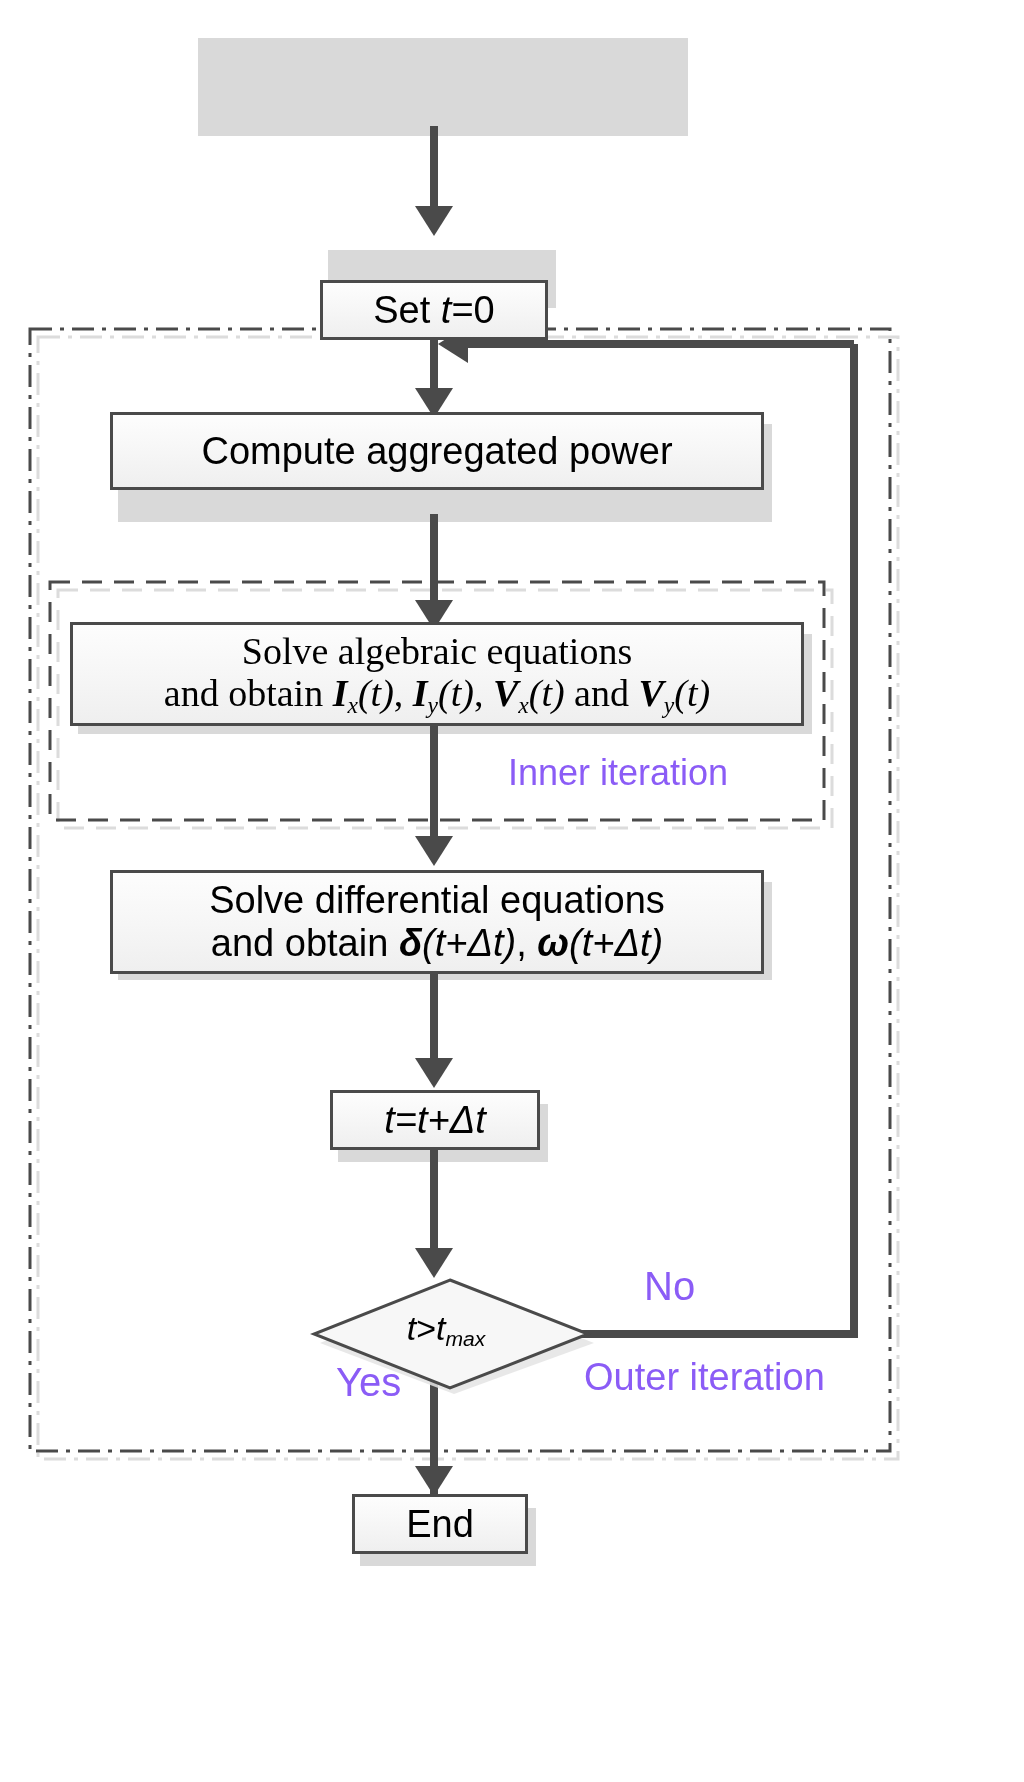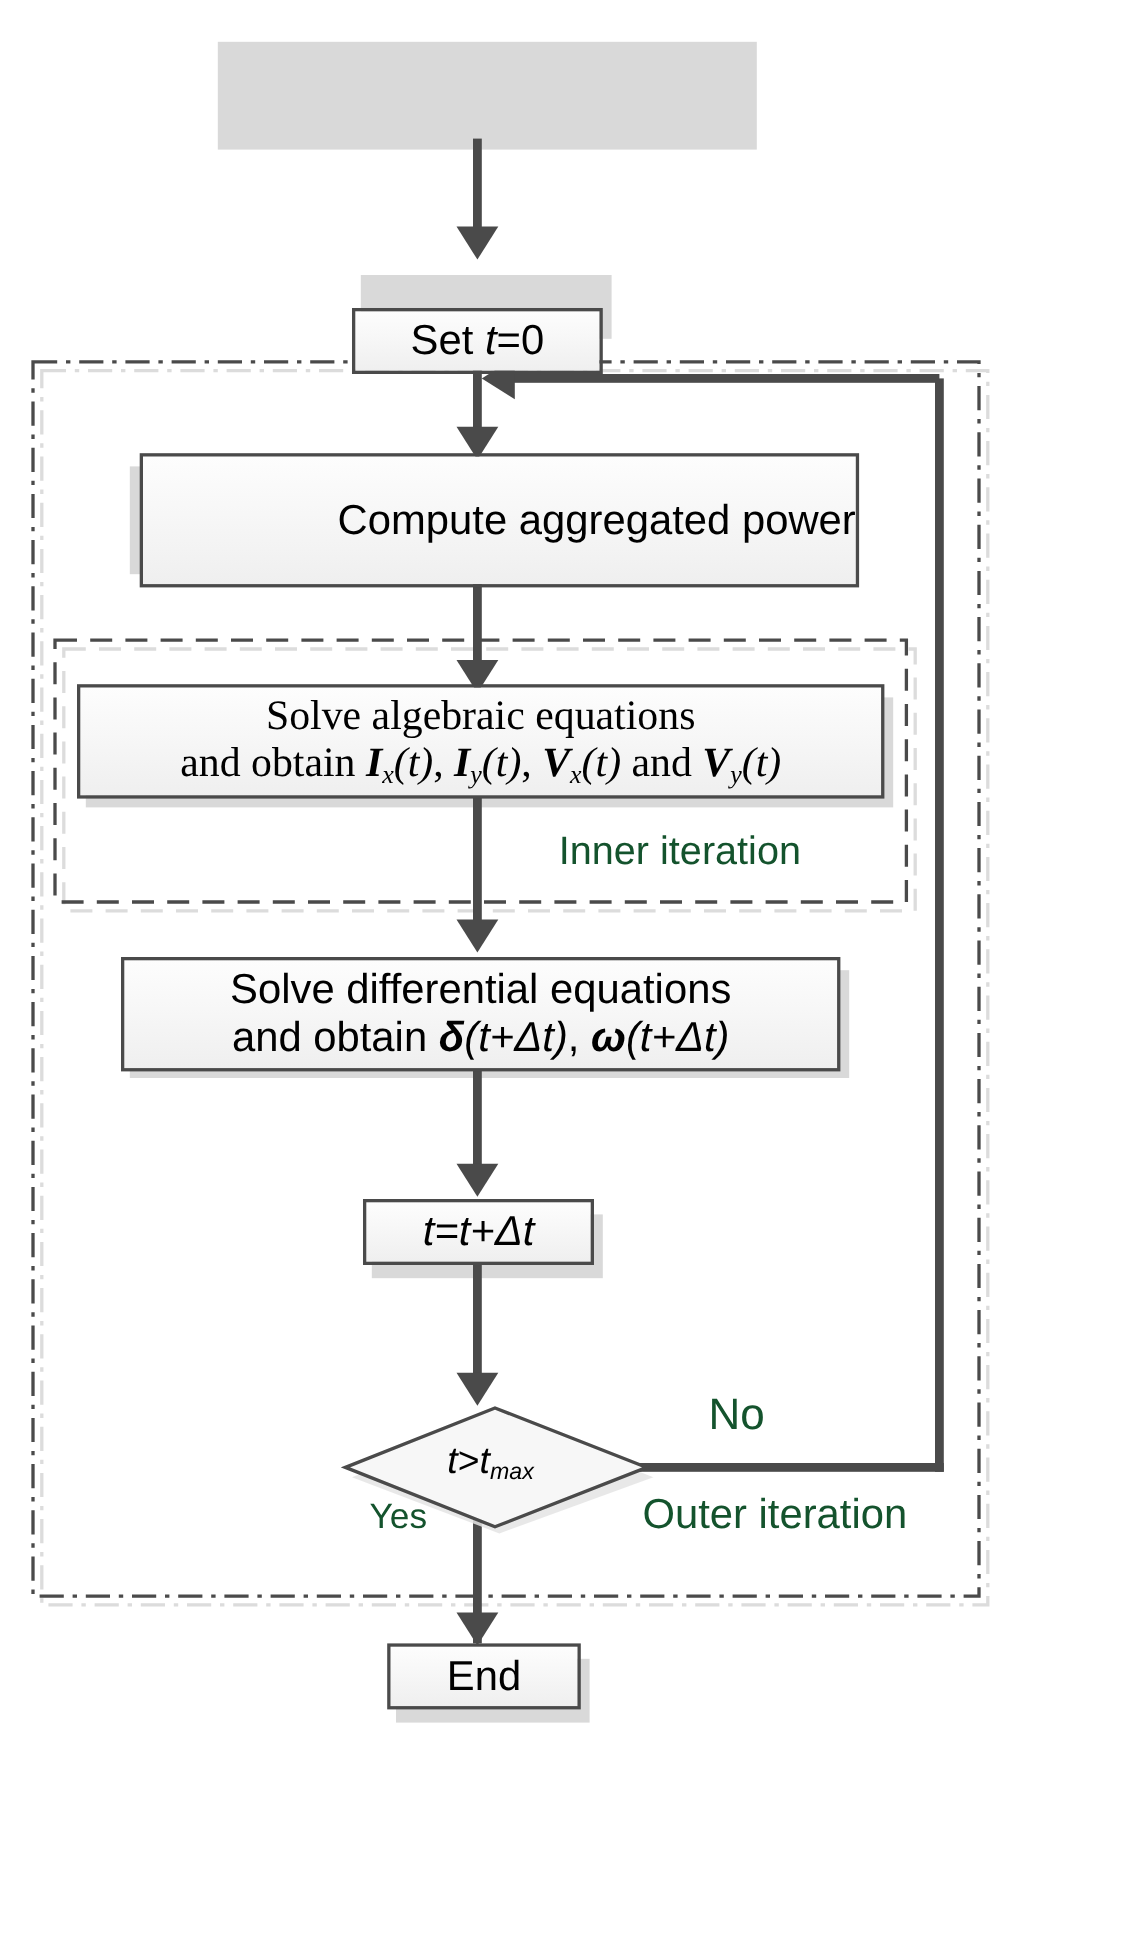"Compute aggregated power" div.pbox { height: 122px -> 78px; justify-content: flex-end -> none; left: 127px -> 110px }
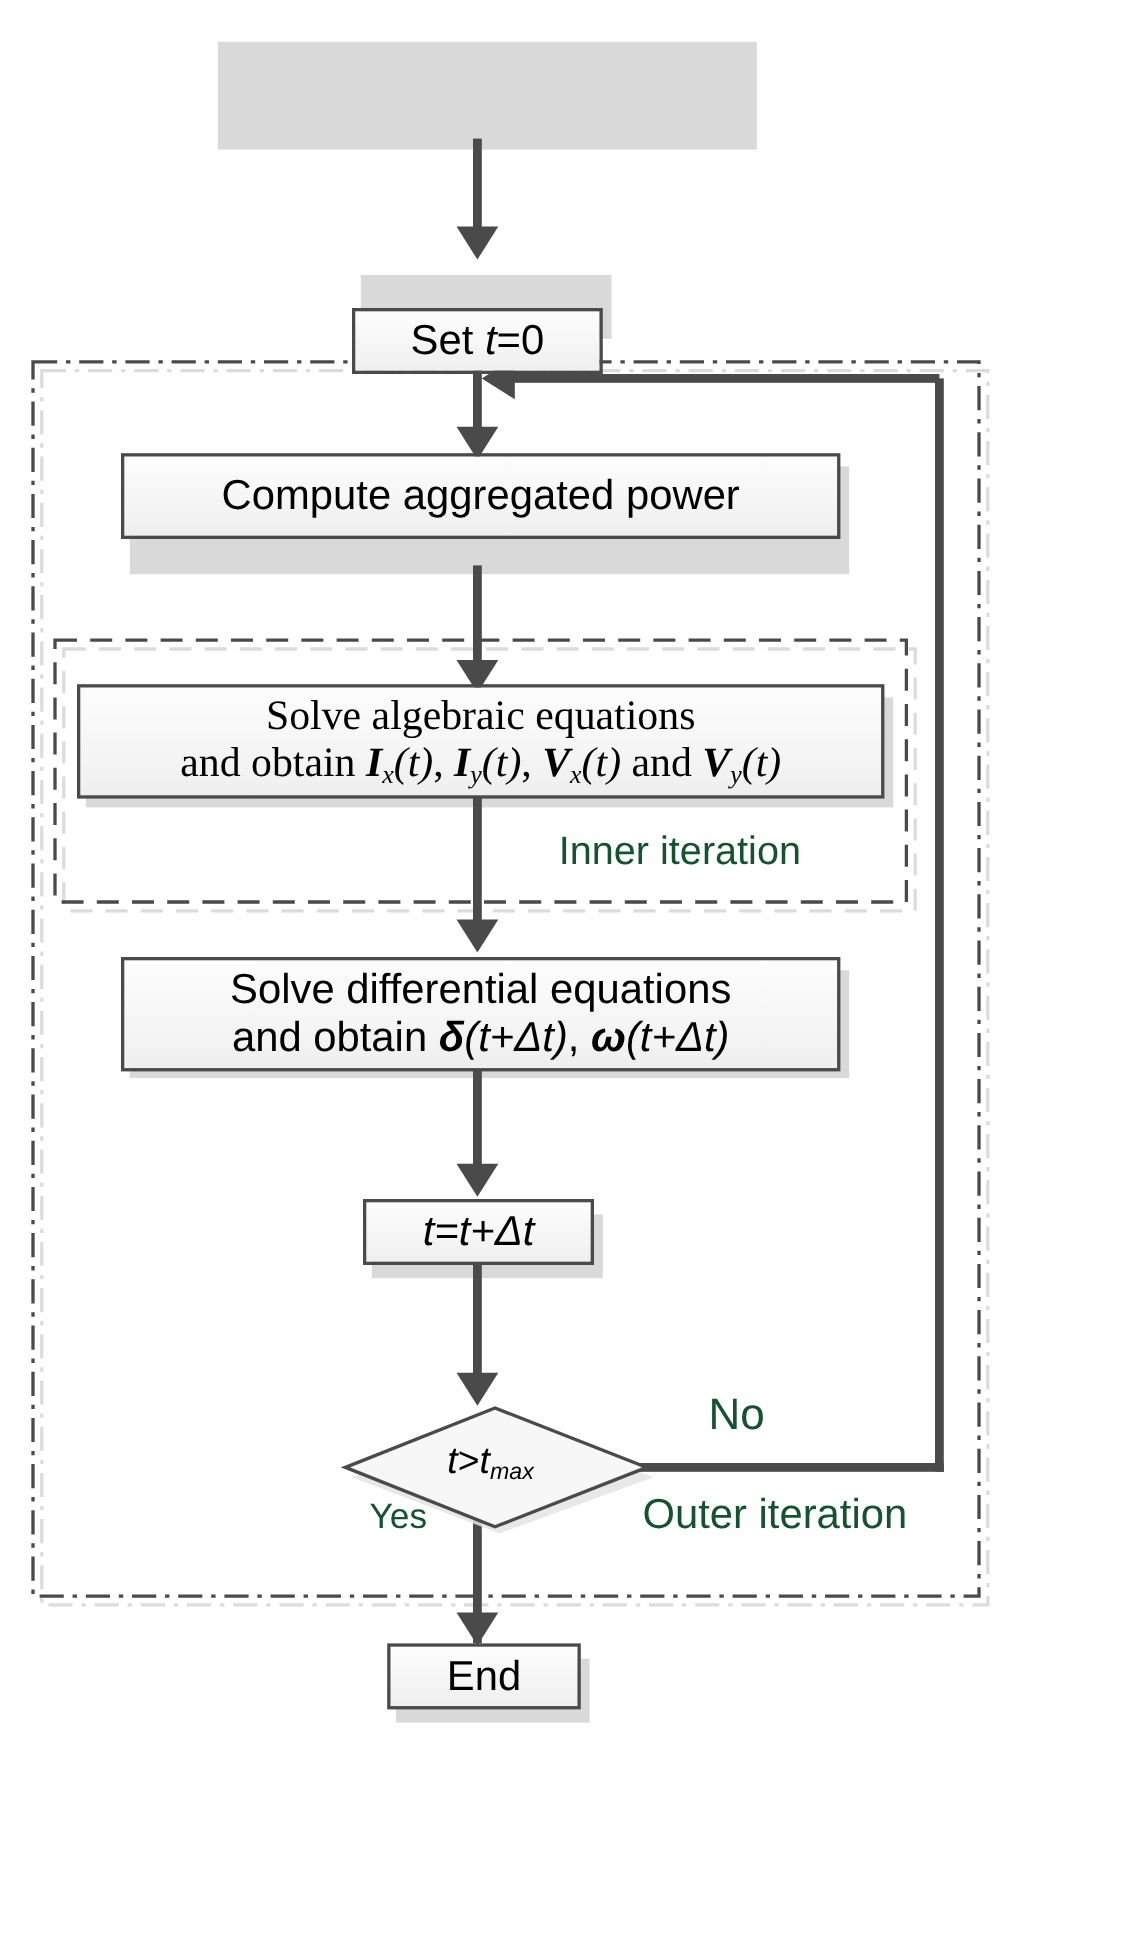"Inner iteration" .flabel { color: #14532d -> #8b5cf6 }
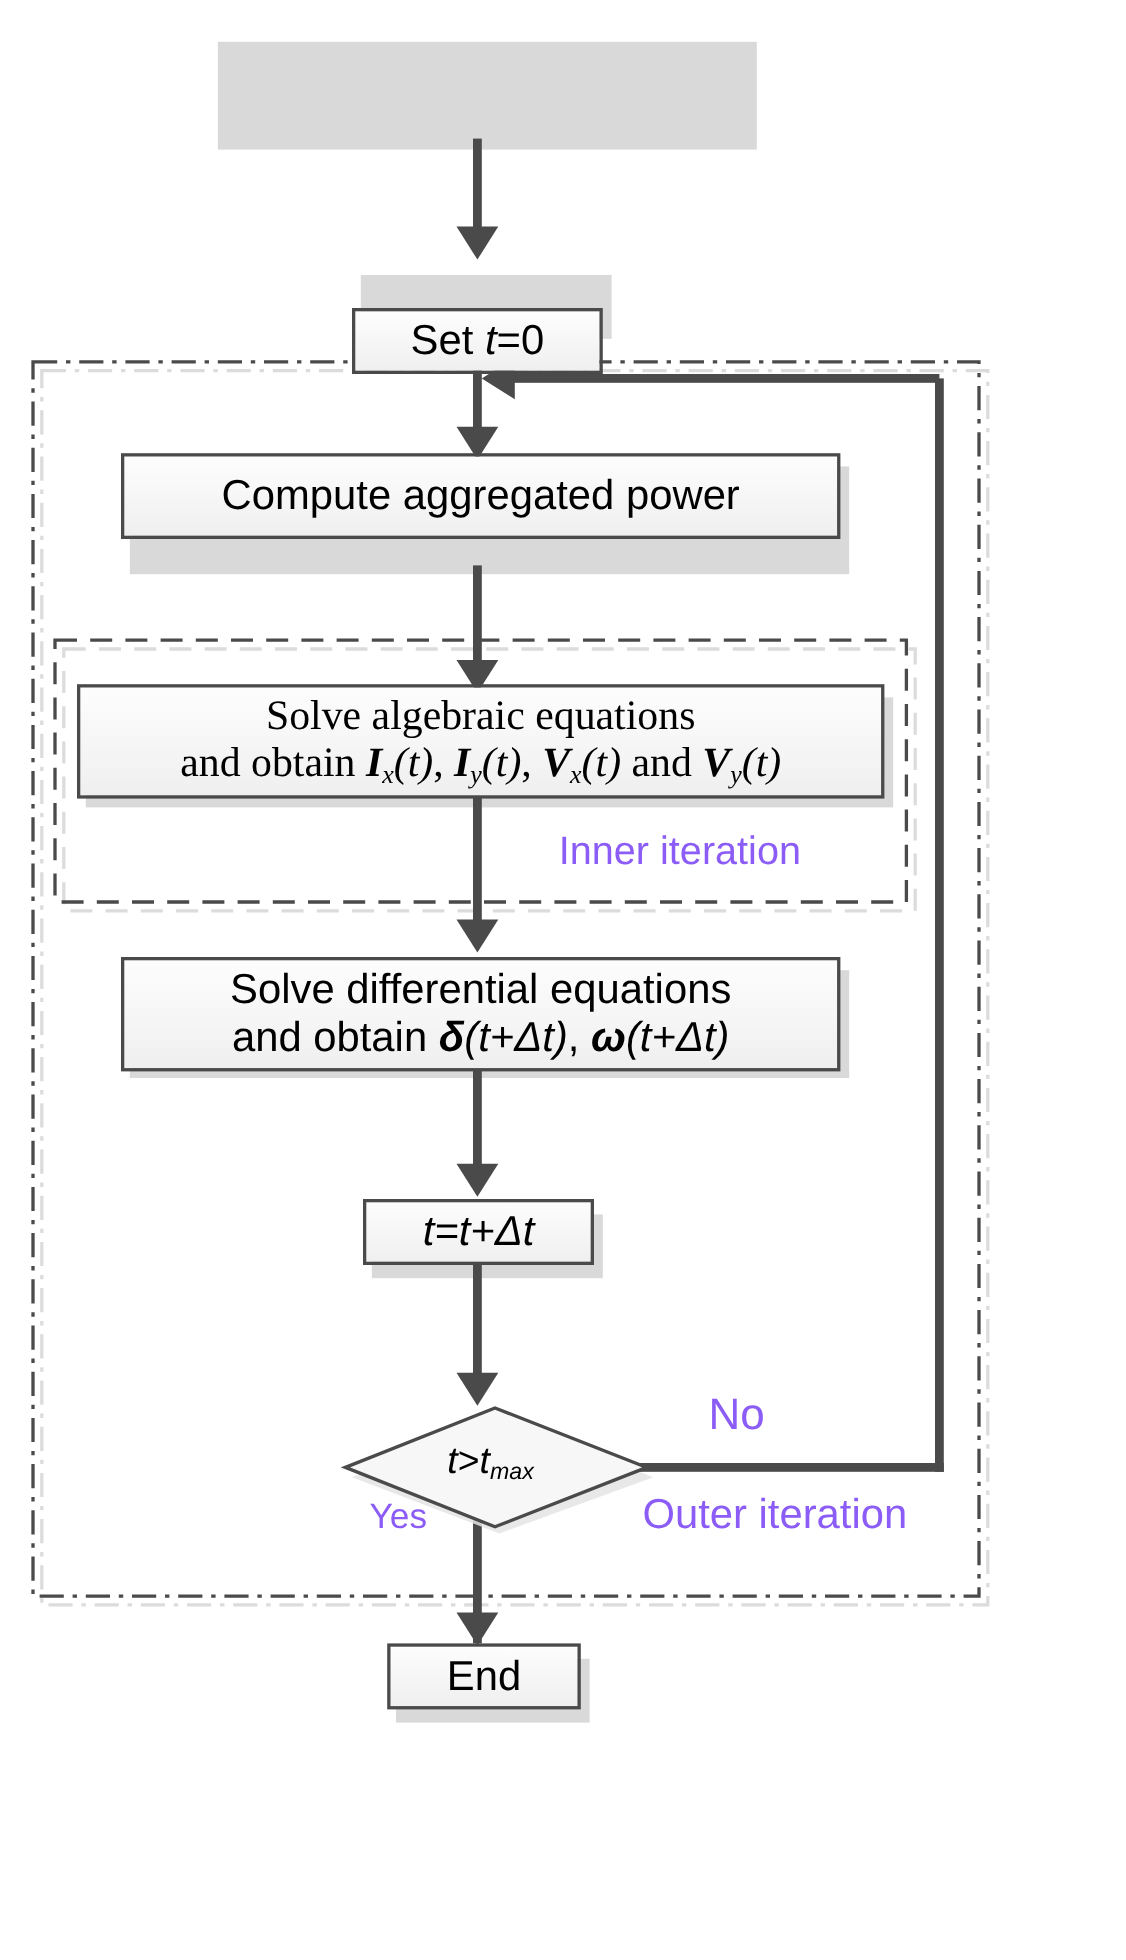"Yes" div.flabel { font-size: 32px -> 40px }
